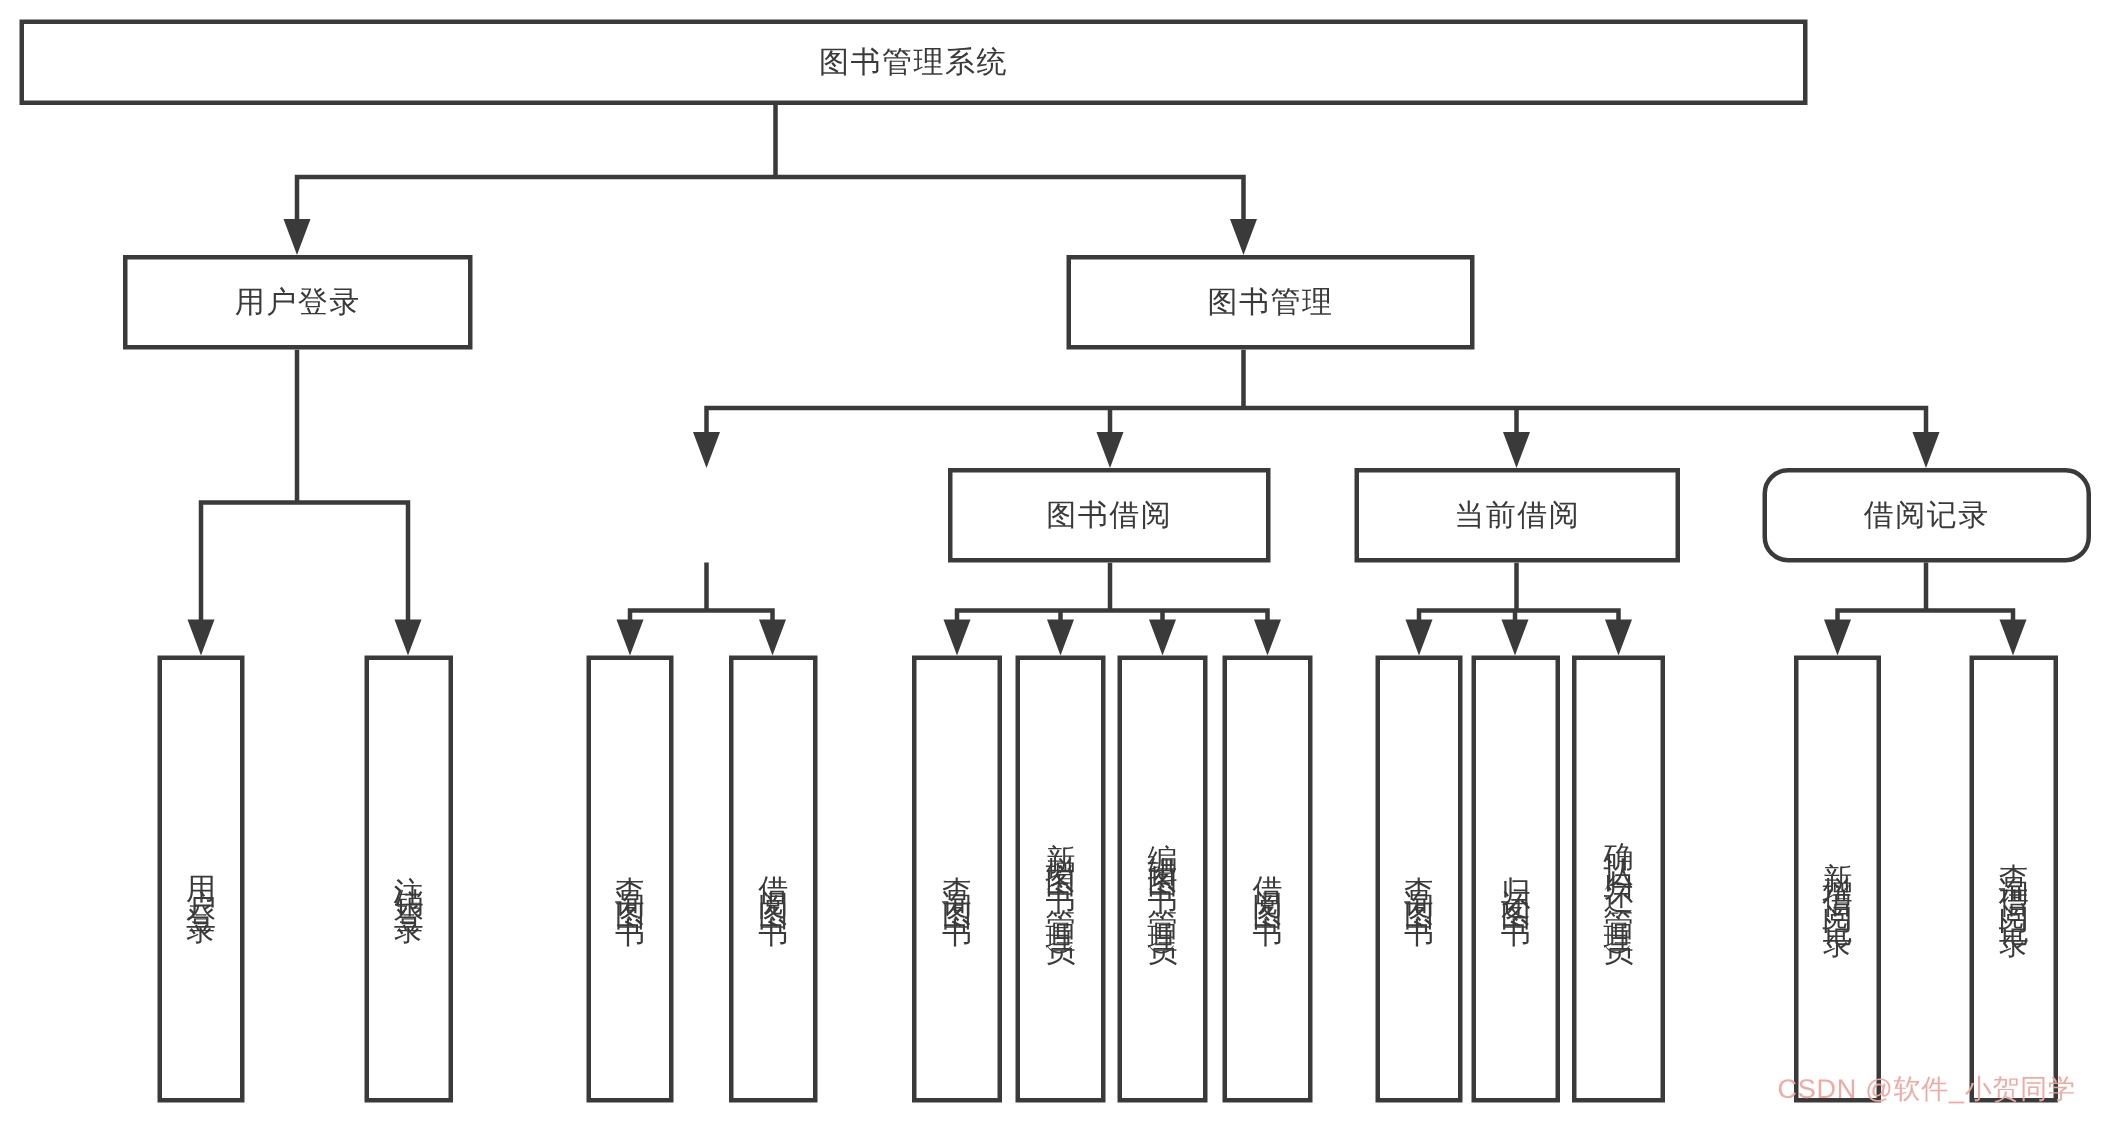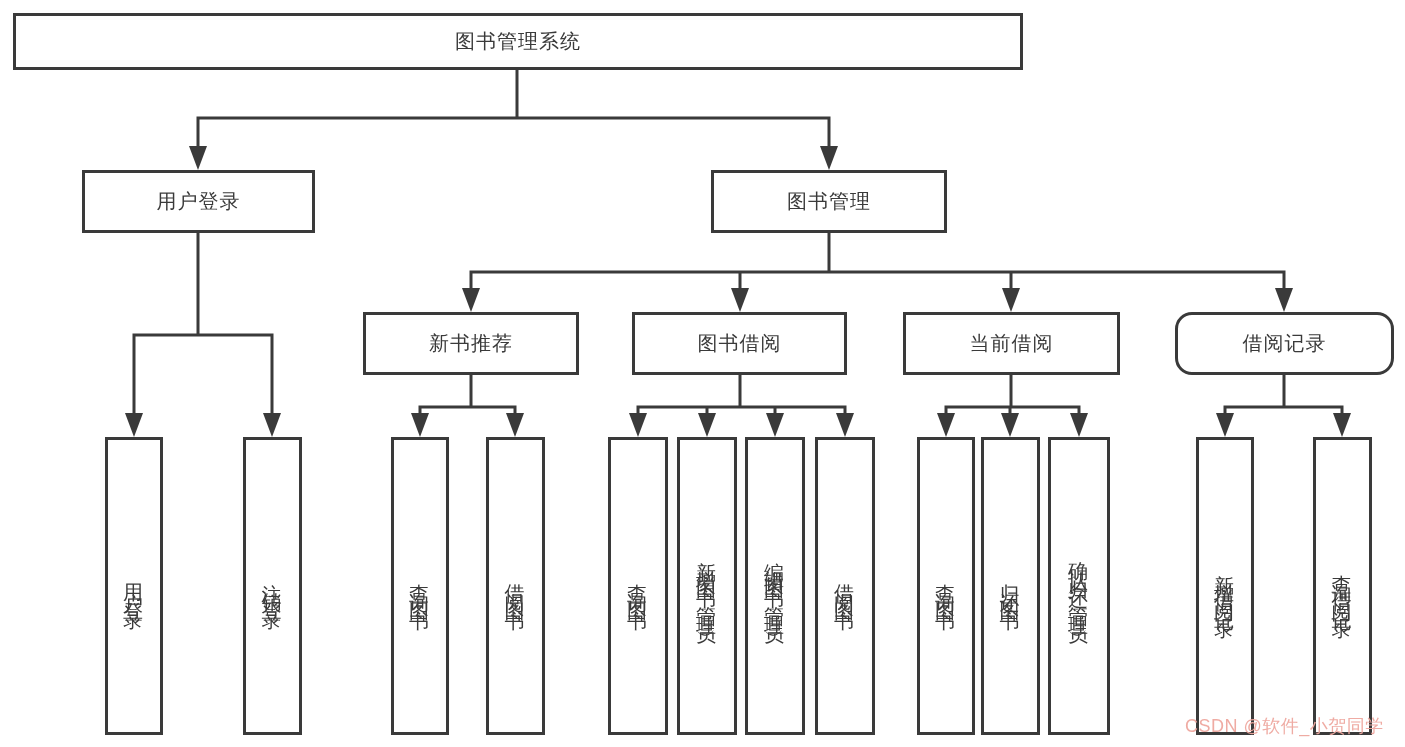"图书管理系统" #b-root { width: 1010px -> 1192px }
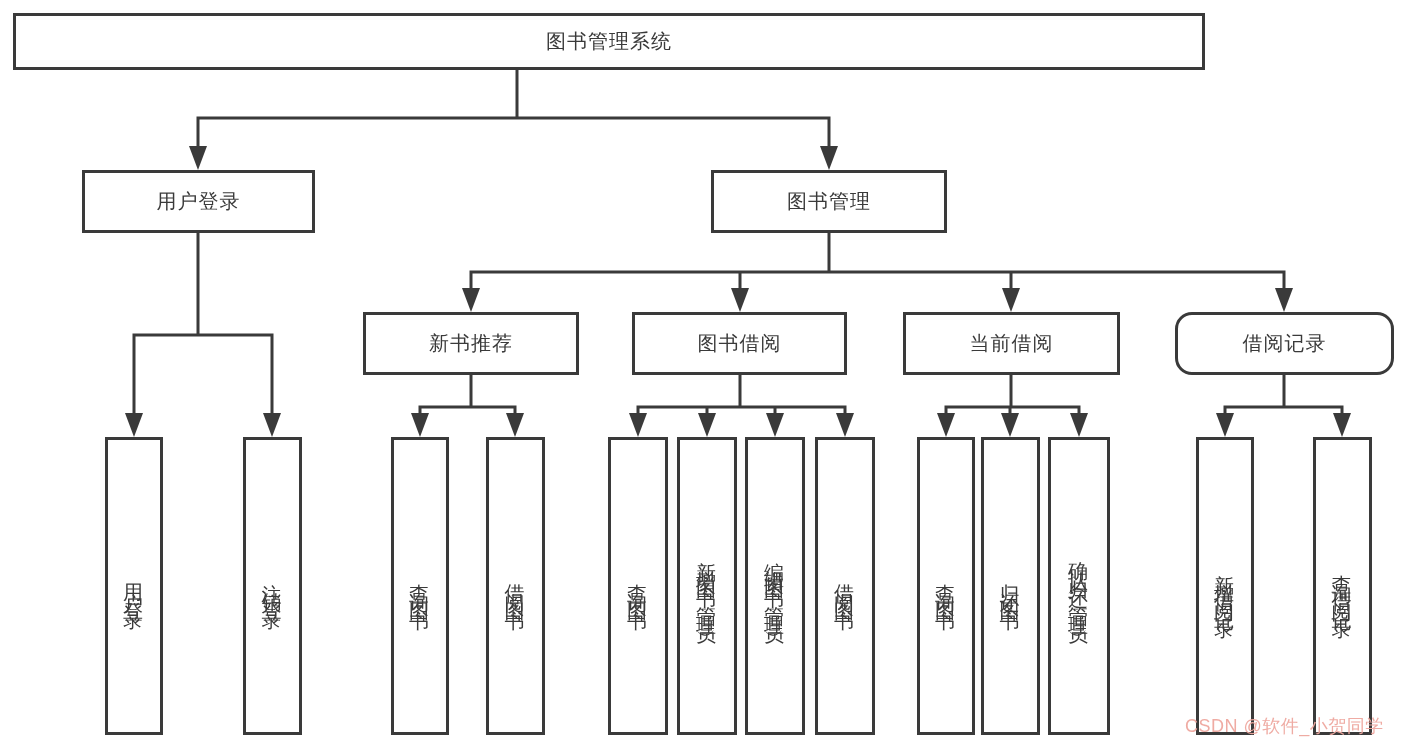"图书管理" #b-mgmt { width: 236px -> 272px }
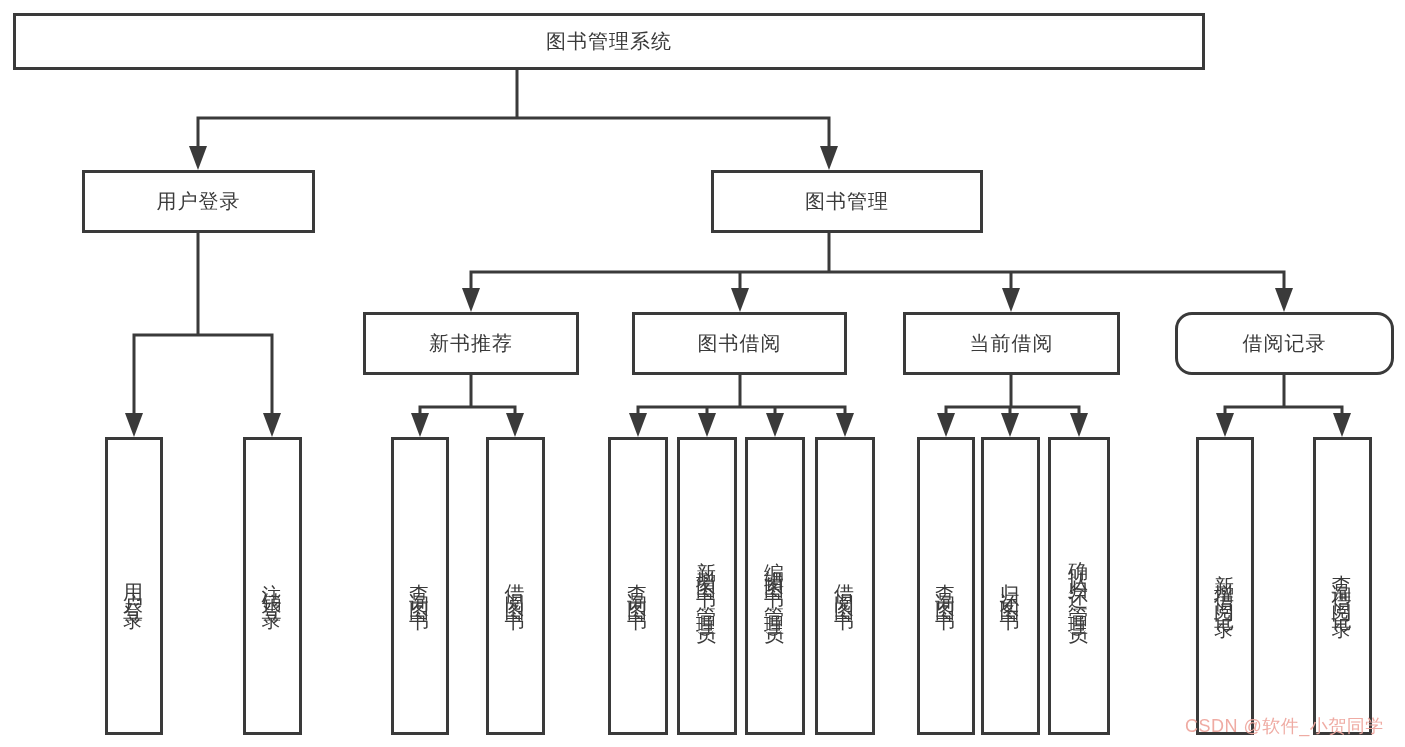"新书推荐" div.node { html: <div>新书推荐</div> -> none }
